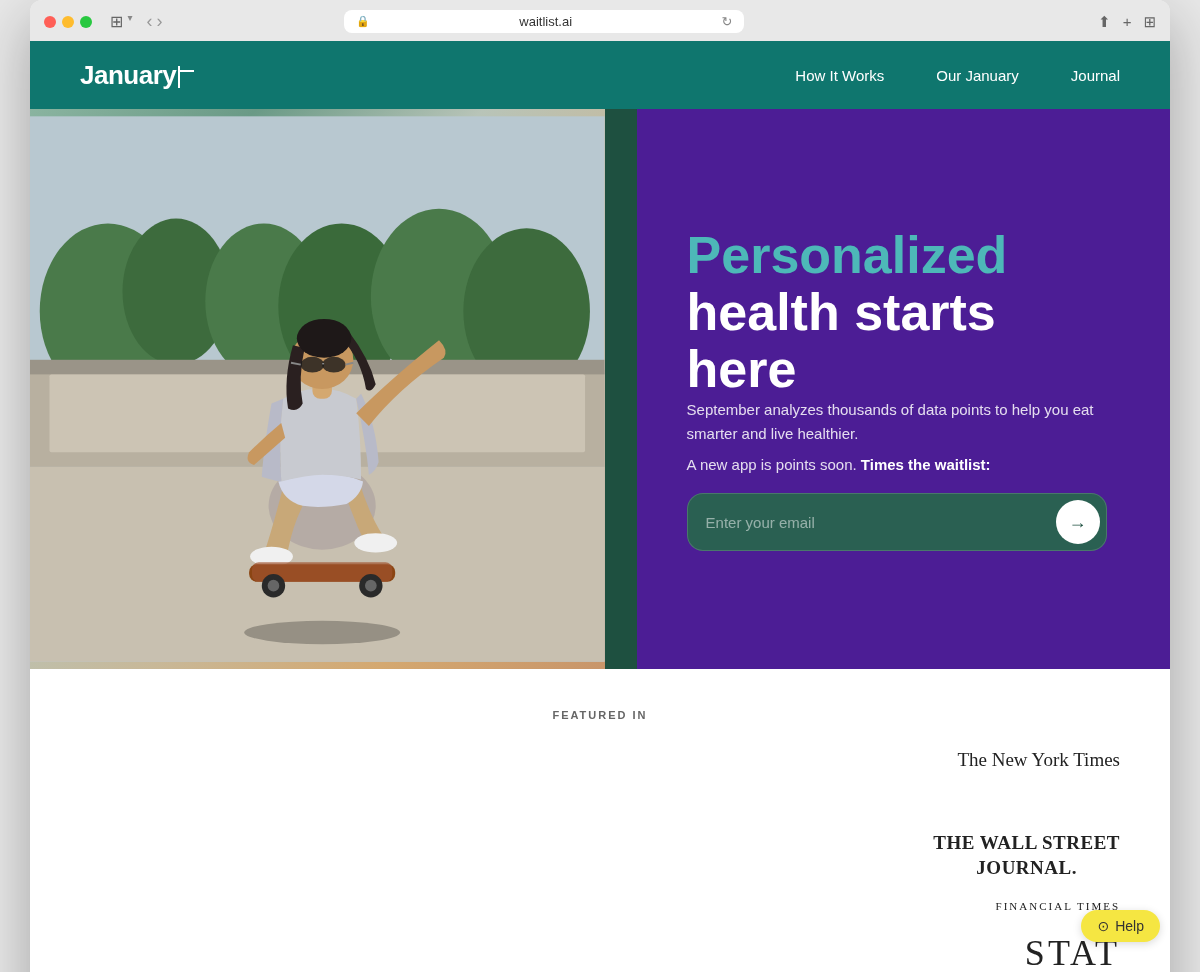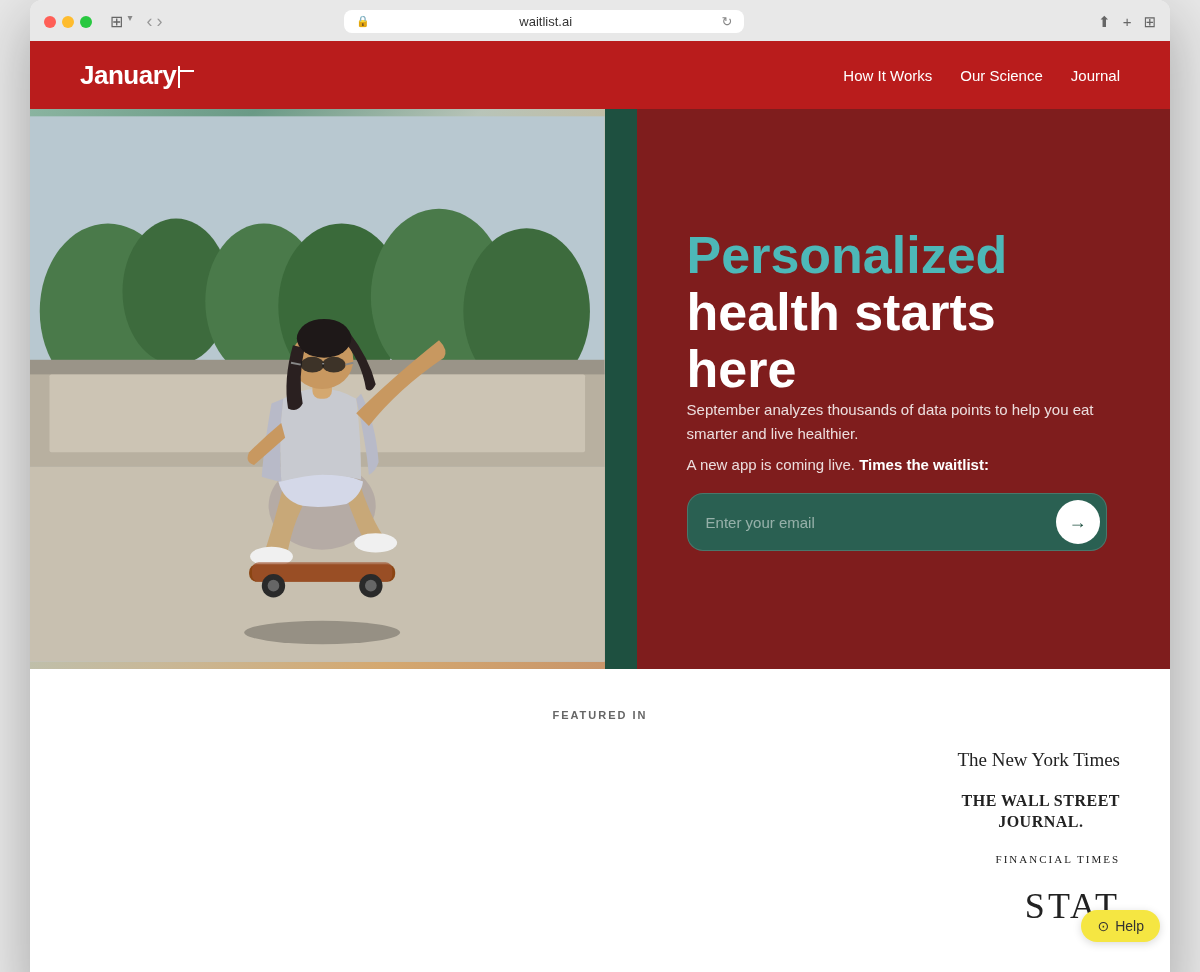"January" .site-header { background: #b91c1c -> #0f766e }
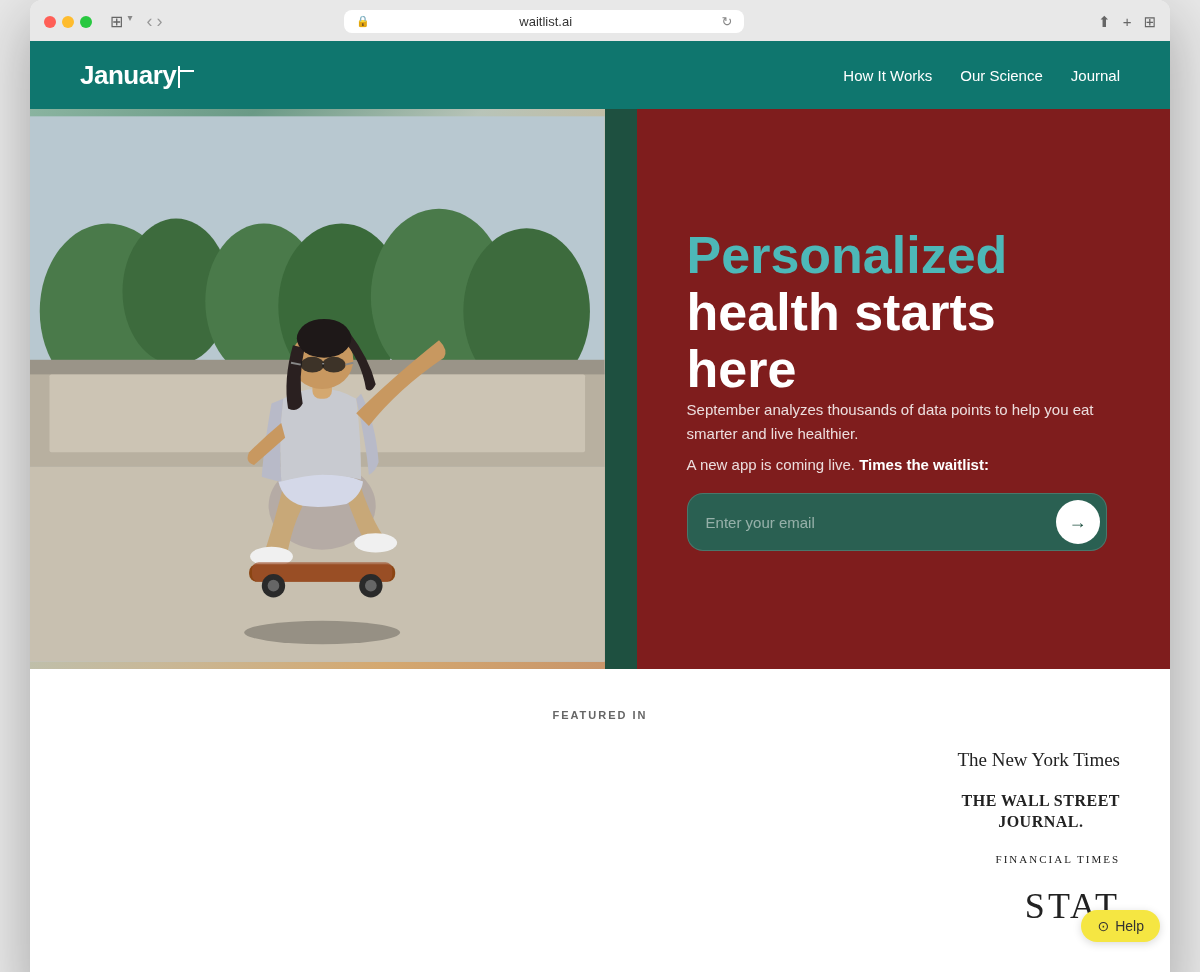"How It Works" .site-nav { gap: 28px -> 52px }
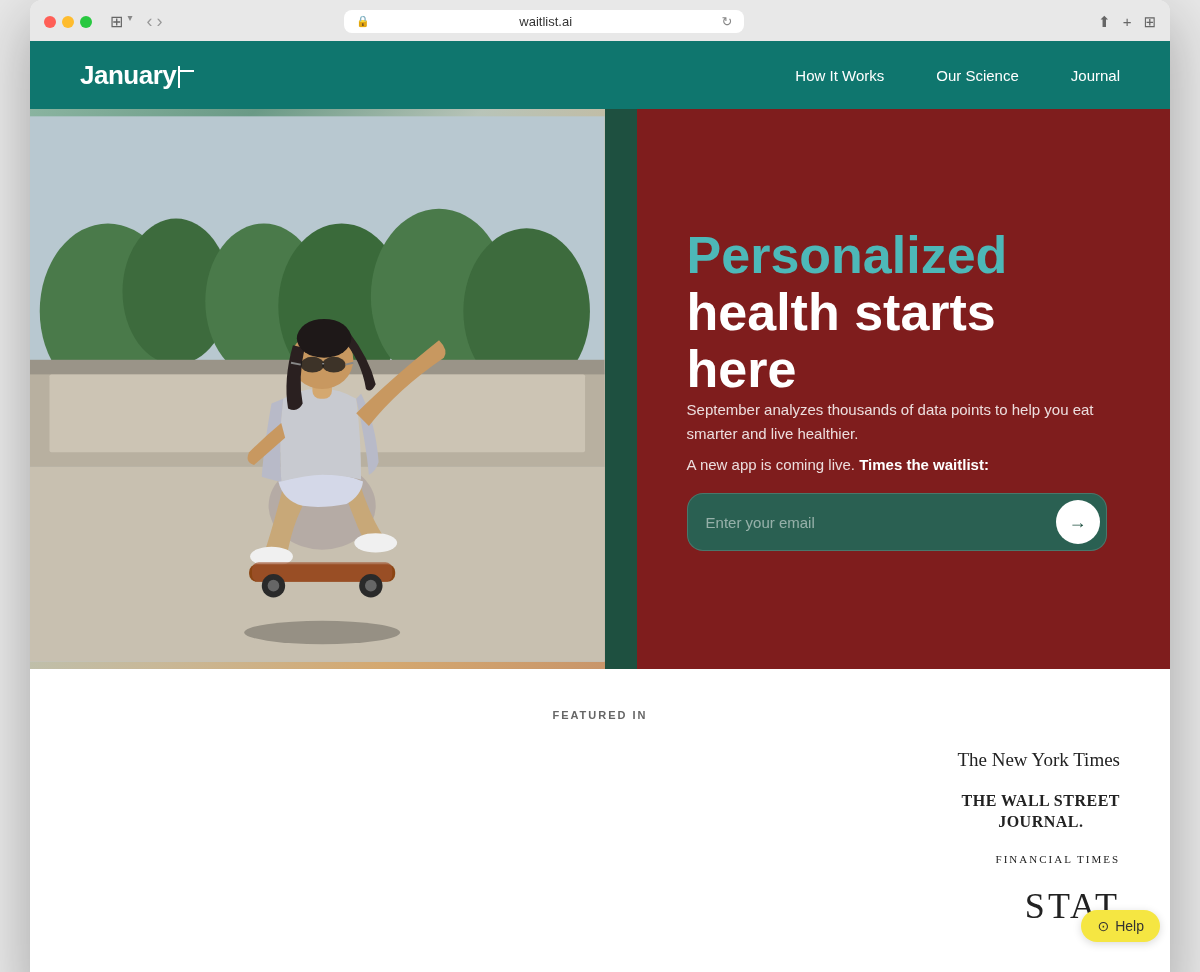"Our Science" a.nav-link { text: Science -> January }
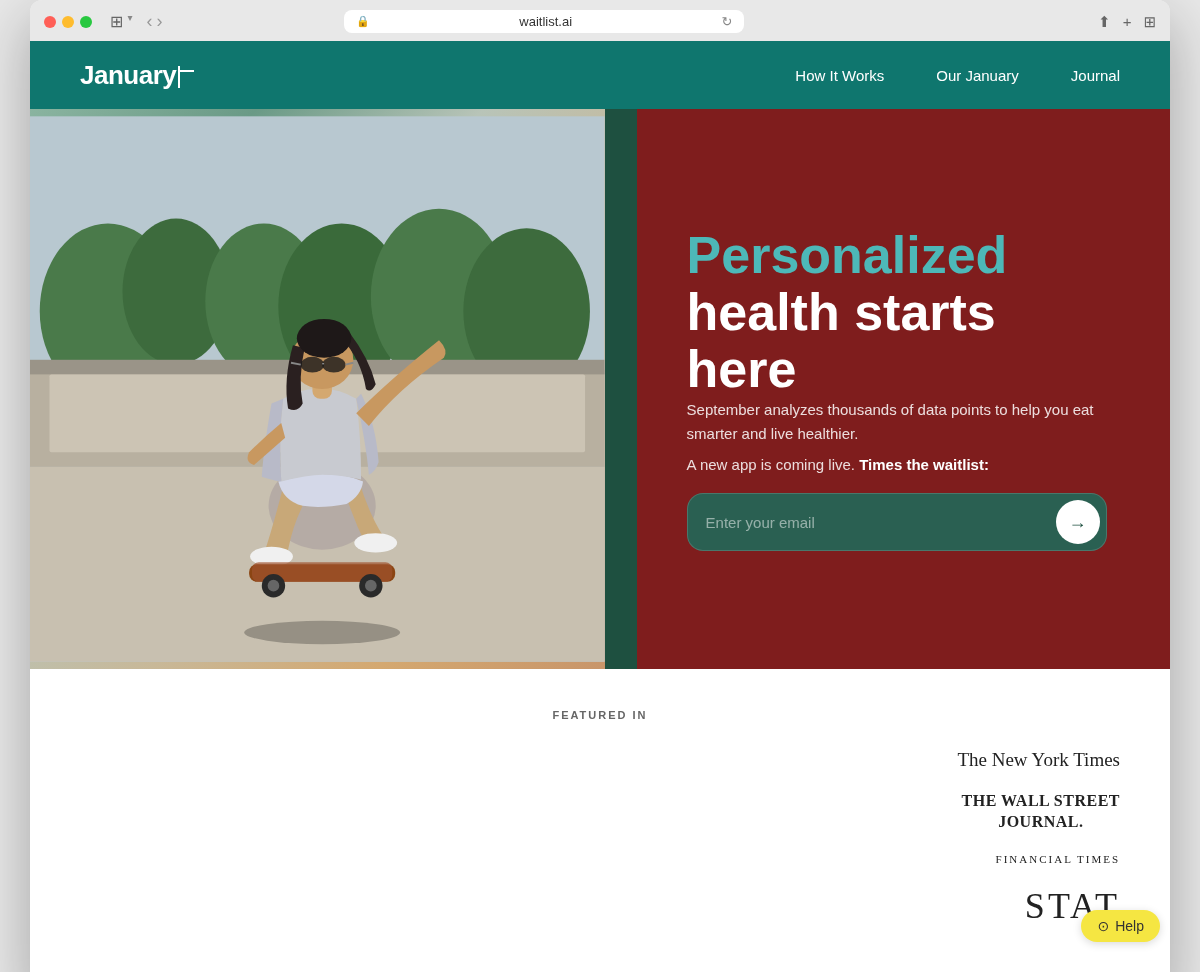"Personalized" .hero-content { background: #7f1d1d -> #4c1d95 }
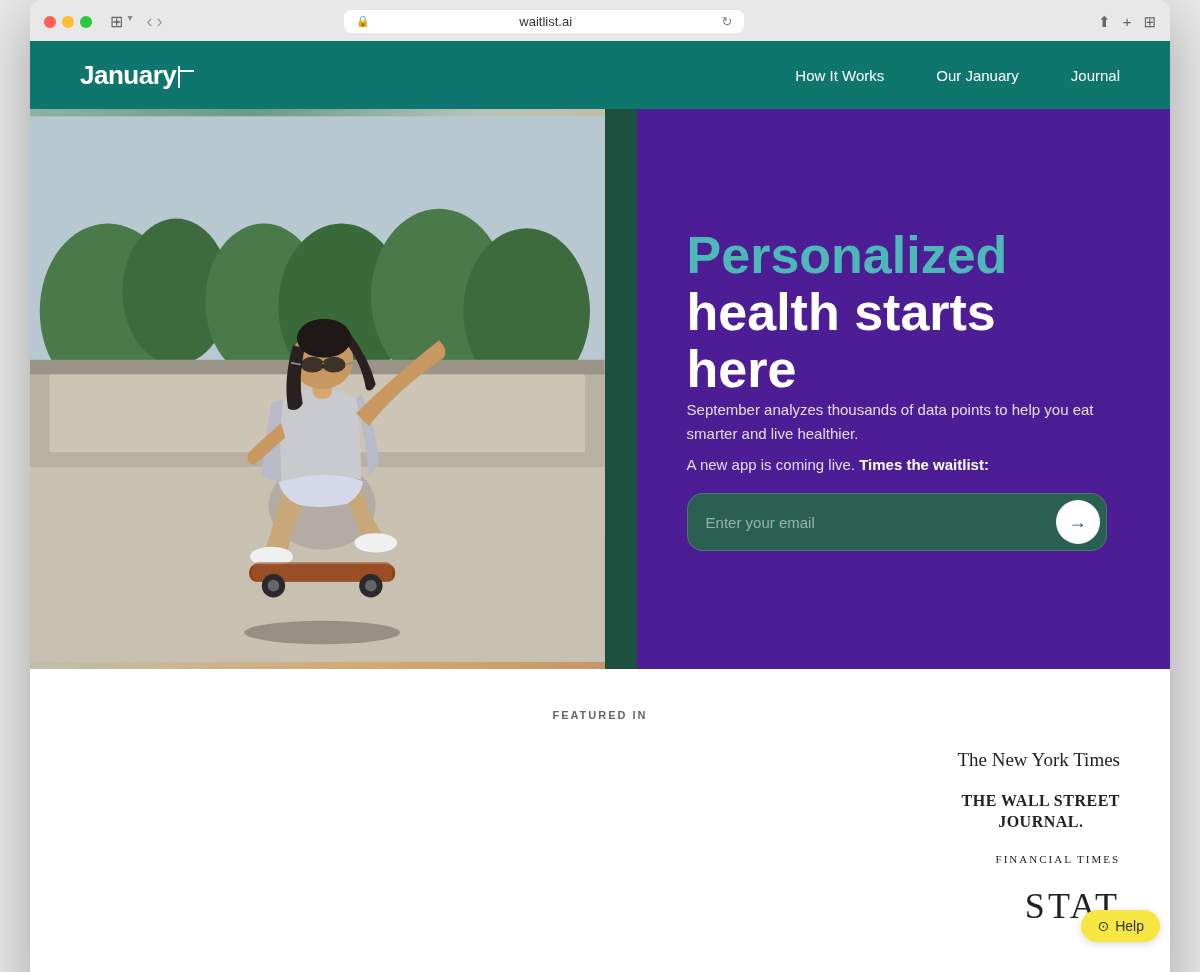"A new app is coming" span { text: coming live -> points soon }
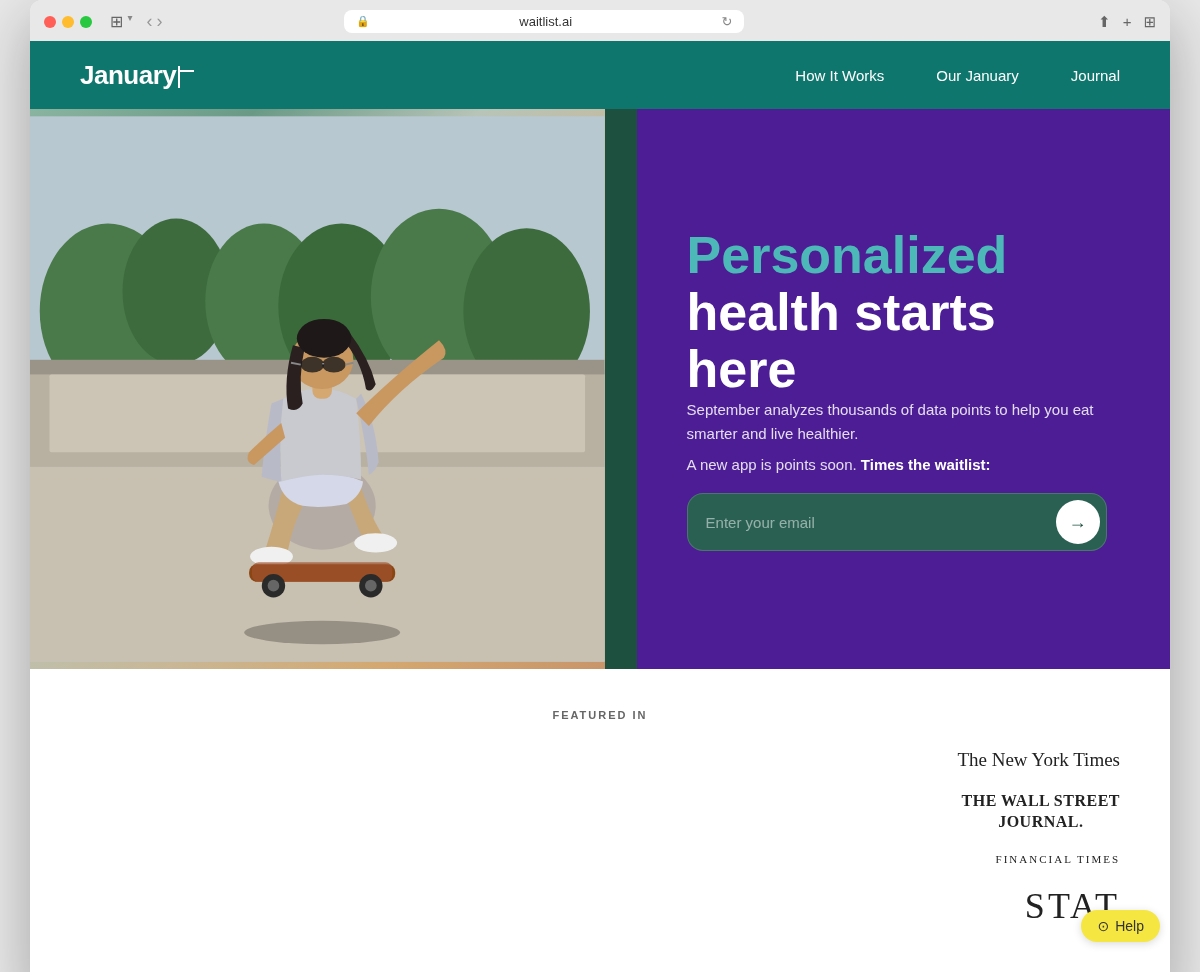"THE WALL STREET" .wsj-logo { font-size: 16px -> 19px; margin-top: none -> 40px }
